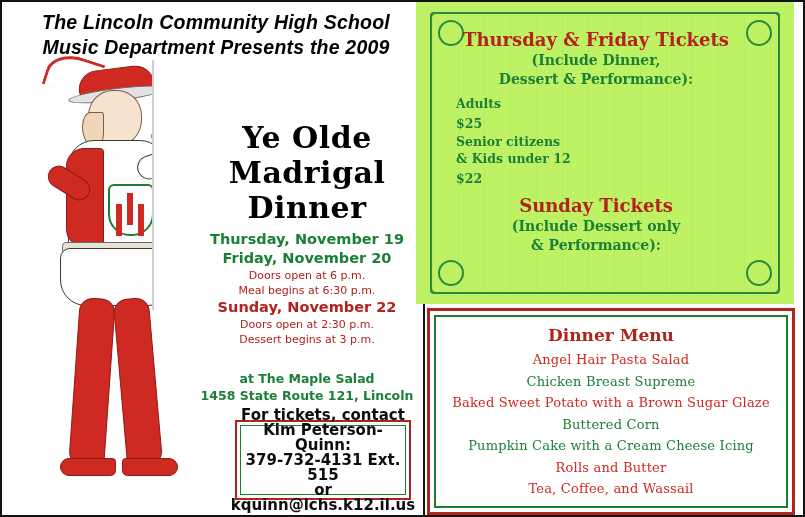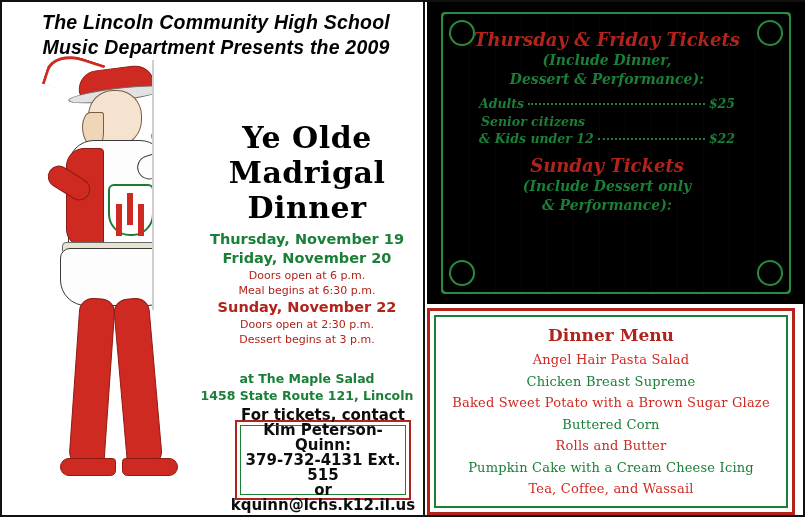"Thursday & Friday Tickets" .scroll-wrap { background: #000000 -> #bef264; font-style: italic -> none; left: 425px -> 414px }
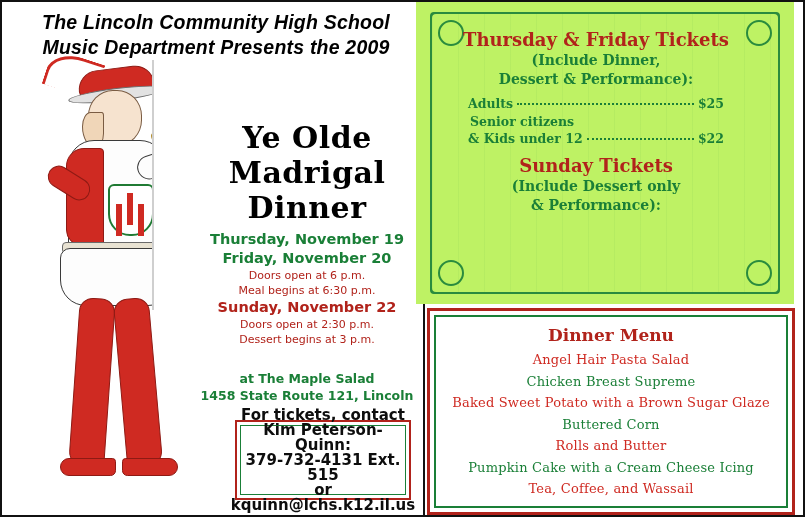"Adults" .t-row { flex-direction: none -> column; margin: 0 18px -> 0 2px }
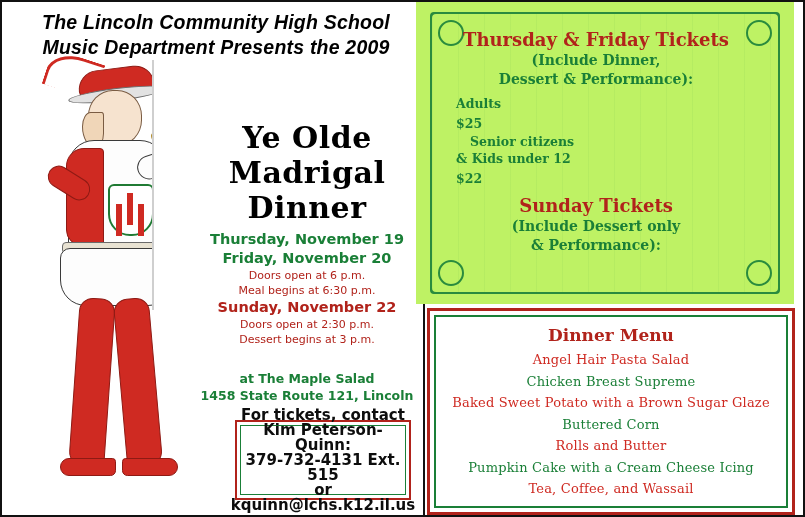"Senior citizens" .t-row2 { margin-left: 20px -> 6px }
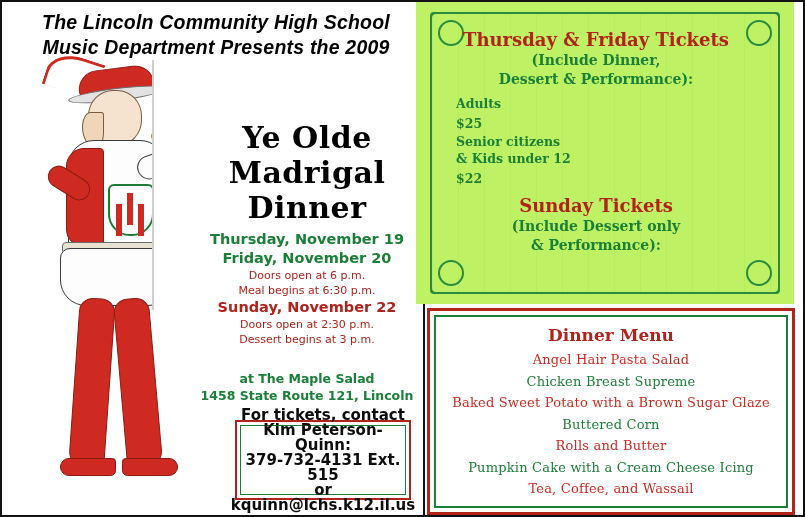"Rolls and Butter" div.menu-item { order: before "Pumpkin Cake with a Cream" -> after "Pumpkin Cake with a Cream" }
